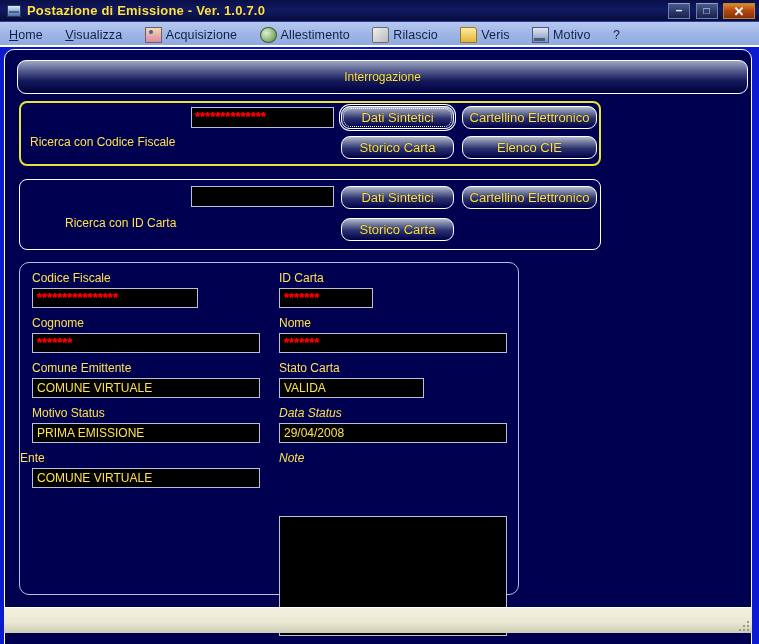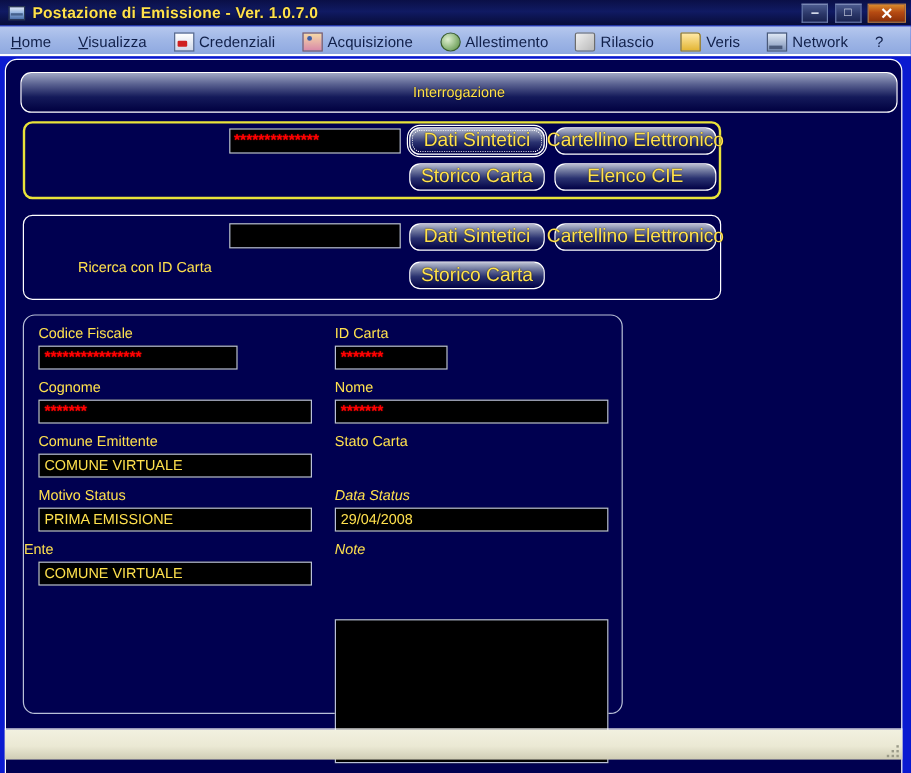"Credenziali" div.menu-item { html: <div> <span></span> <span>Credenziali</span> </div> -> none }
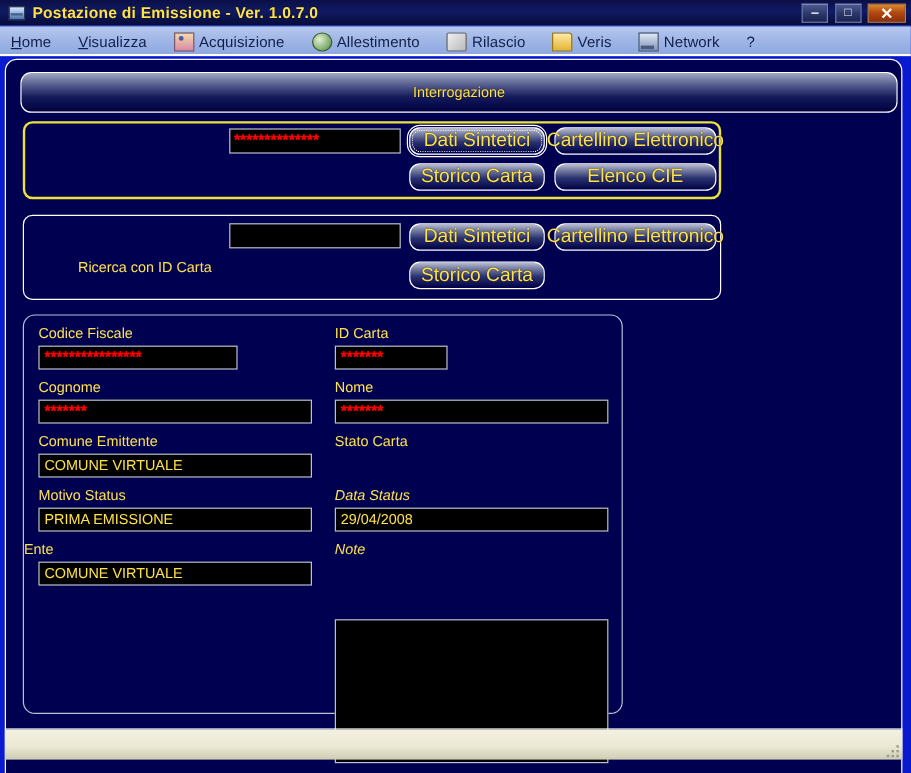"Network" span.mlabel { text: Network -> Motivo }
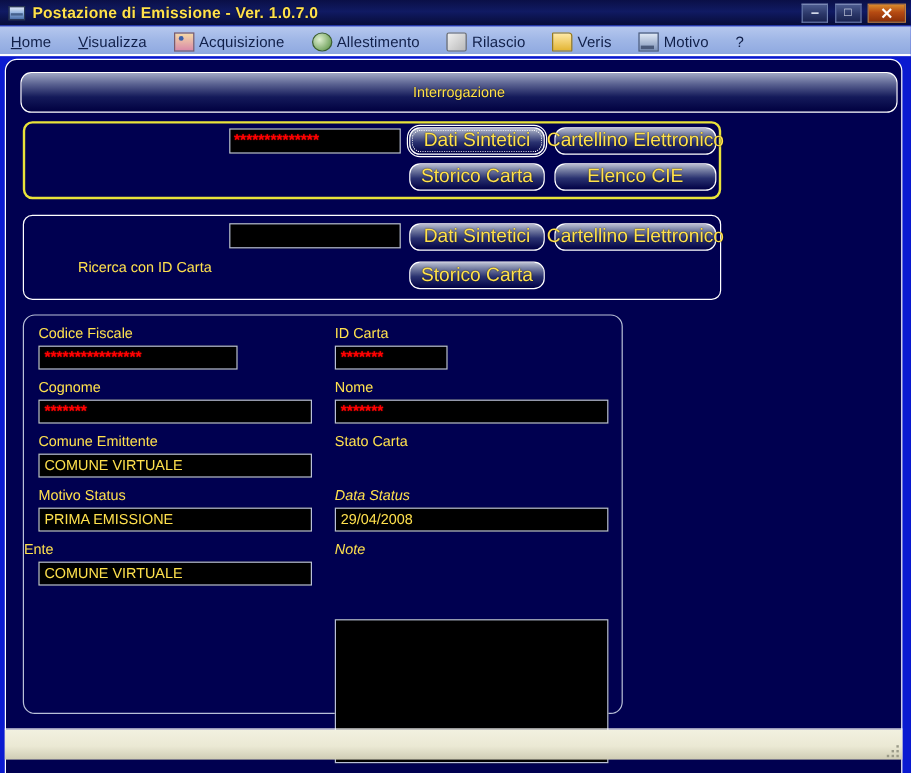"Dati Sintetici" .abtn { font-size: 16px -> 13px }
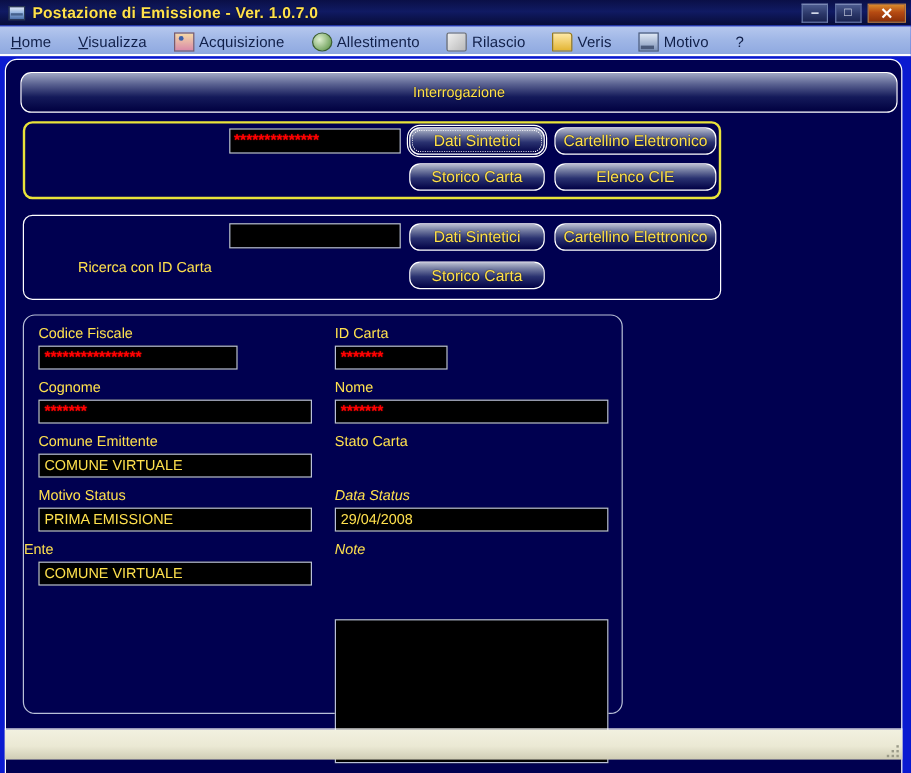"Ricerca con Codice Fiscale" span.box-label { html: none -> <span>Ricerca con Codice Fiscale</span> }
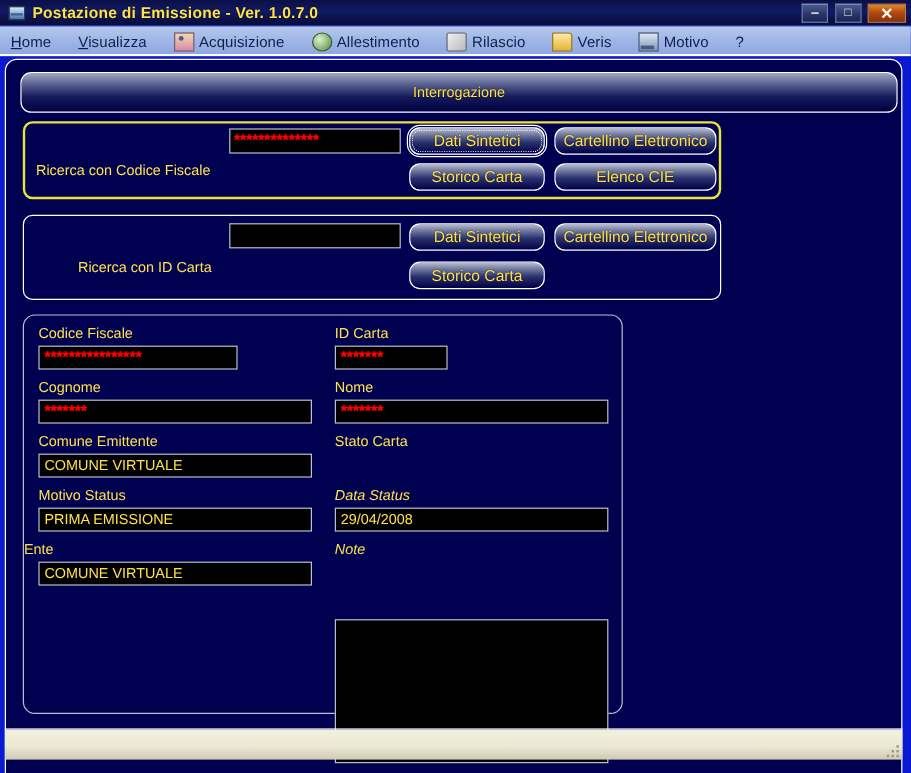"VALIDA" div.fval { html: none -> <div>VALIDA</div> }
